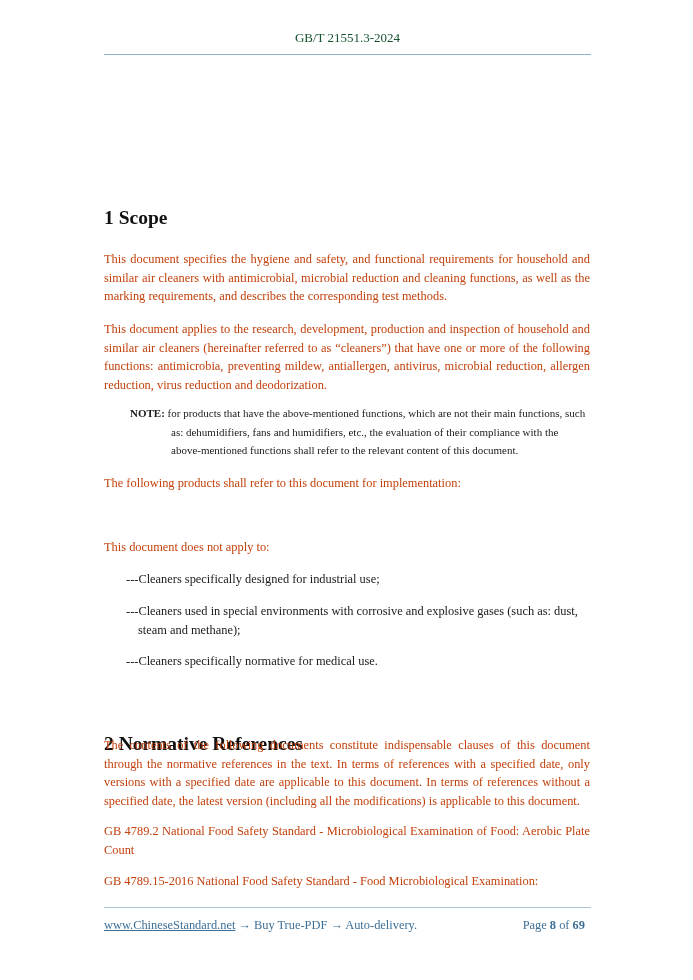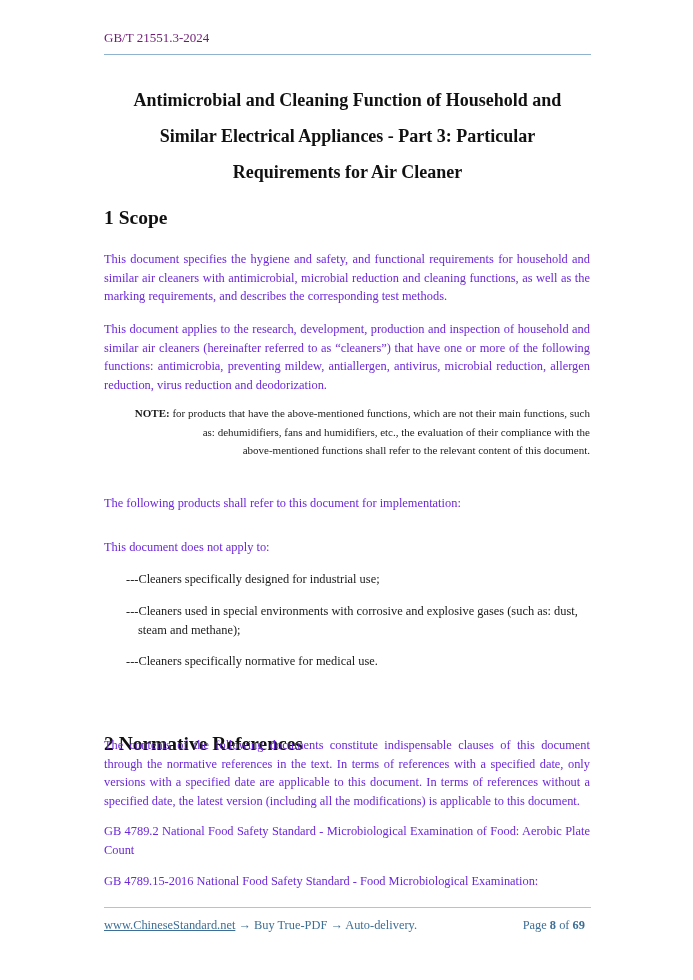"GB/T 21551.3-2024" .running-header { color: #701a75 -> #14532d; text-align: left -> center }
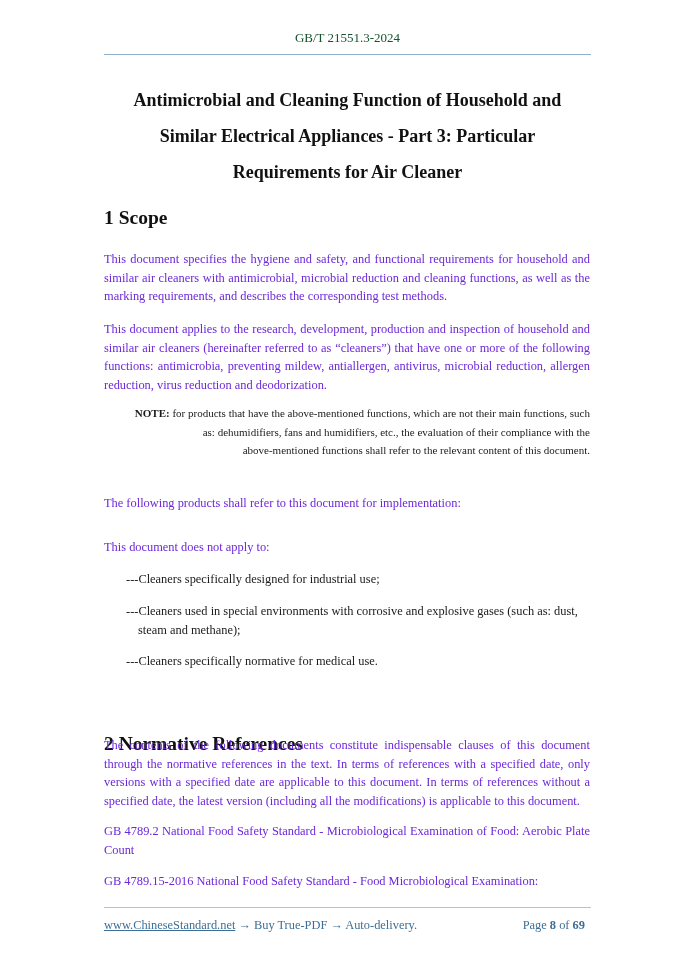"Antimicrobial and Cleaning Function of" div.doc-title { html: <div> <div>Antimicrobial and Cleaning Function of Household and</div> <div>Similar Electrical Appliances - Part 3: Particular</div> <div>Requirements for Air Cleaner</div> </div> -> none }
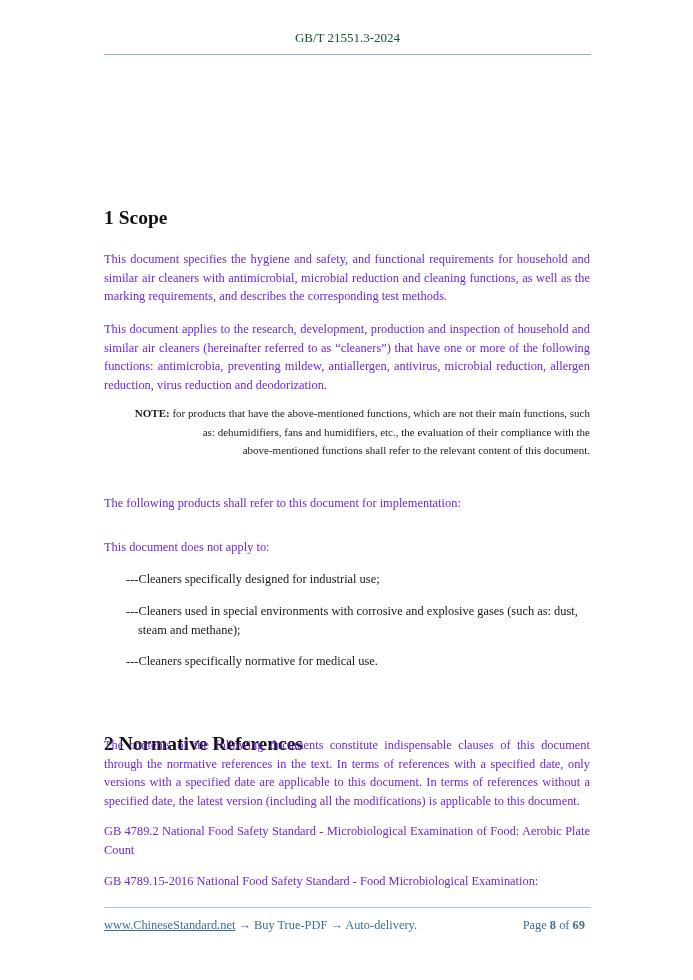"This document specifies the hygiene" .para { color: #6d28d9 -> #c2410c }
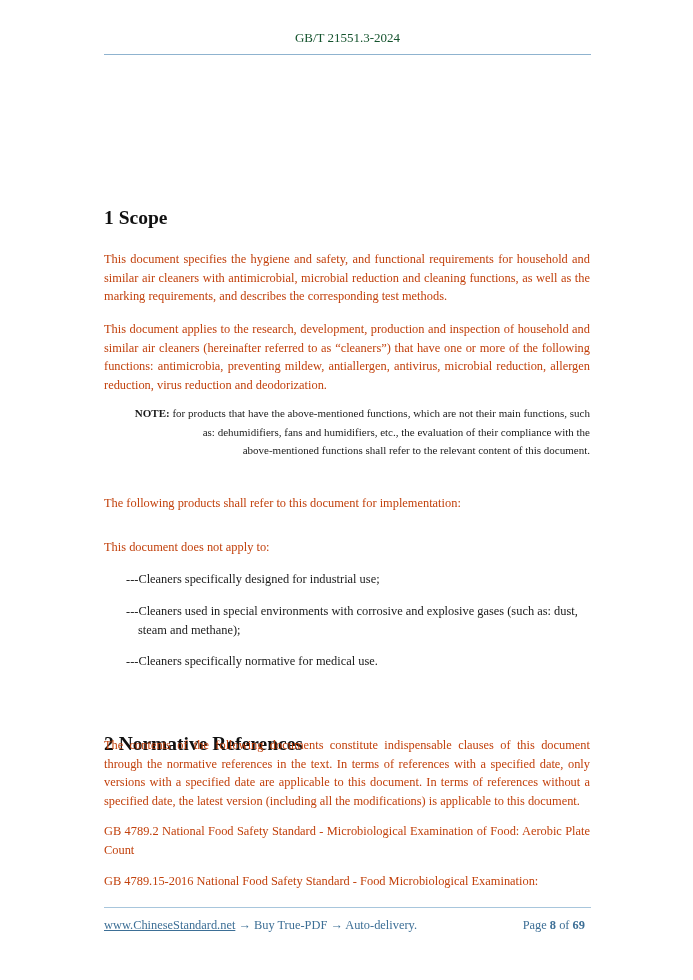"NOTE: for products that have" .note-body { text-align: right -> none }
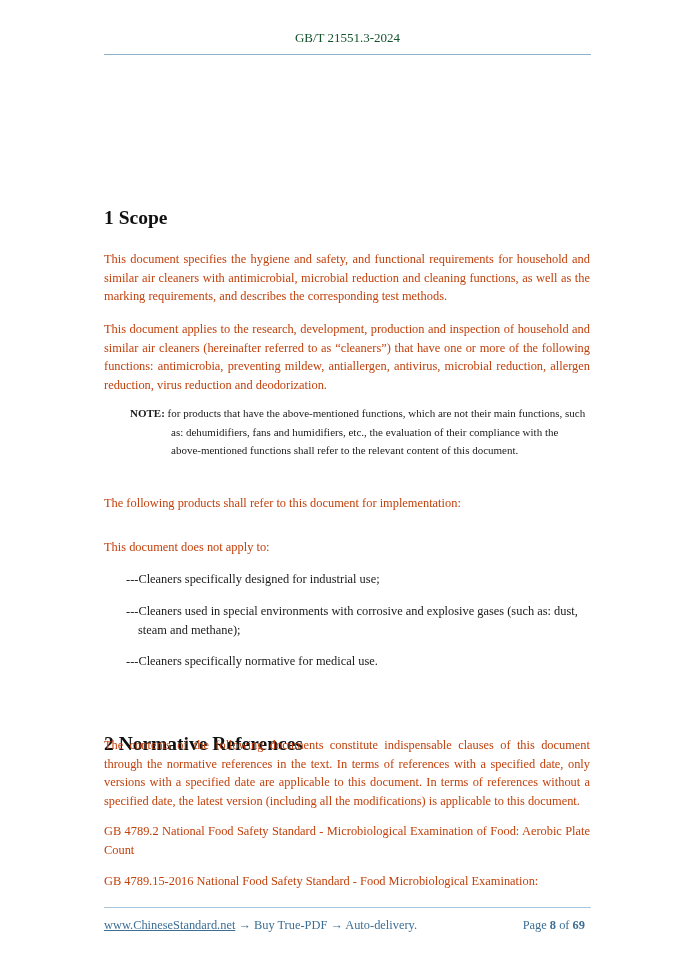"The following products shall refer" div.para { margin-top: 20px -> none }
